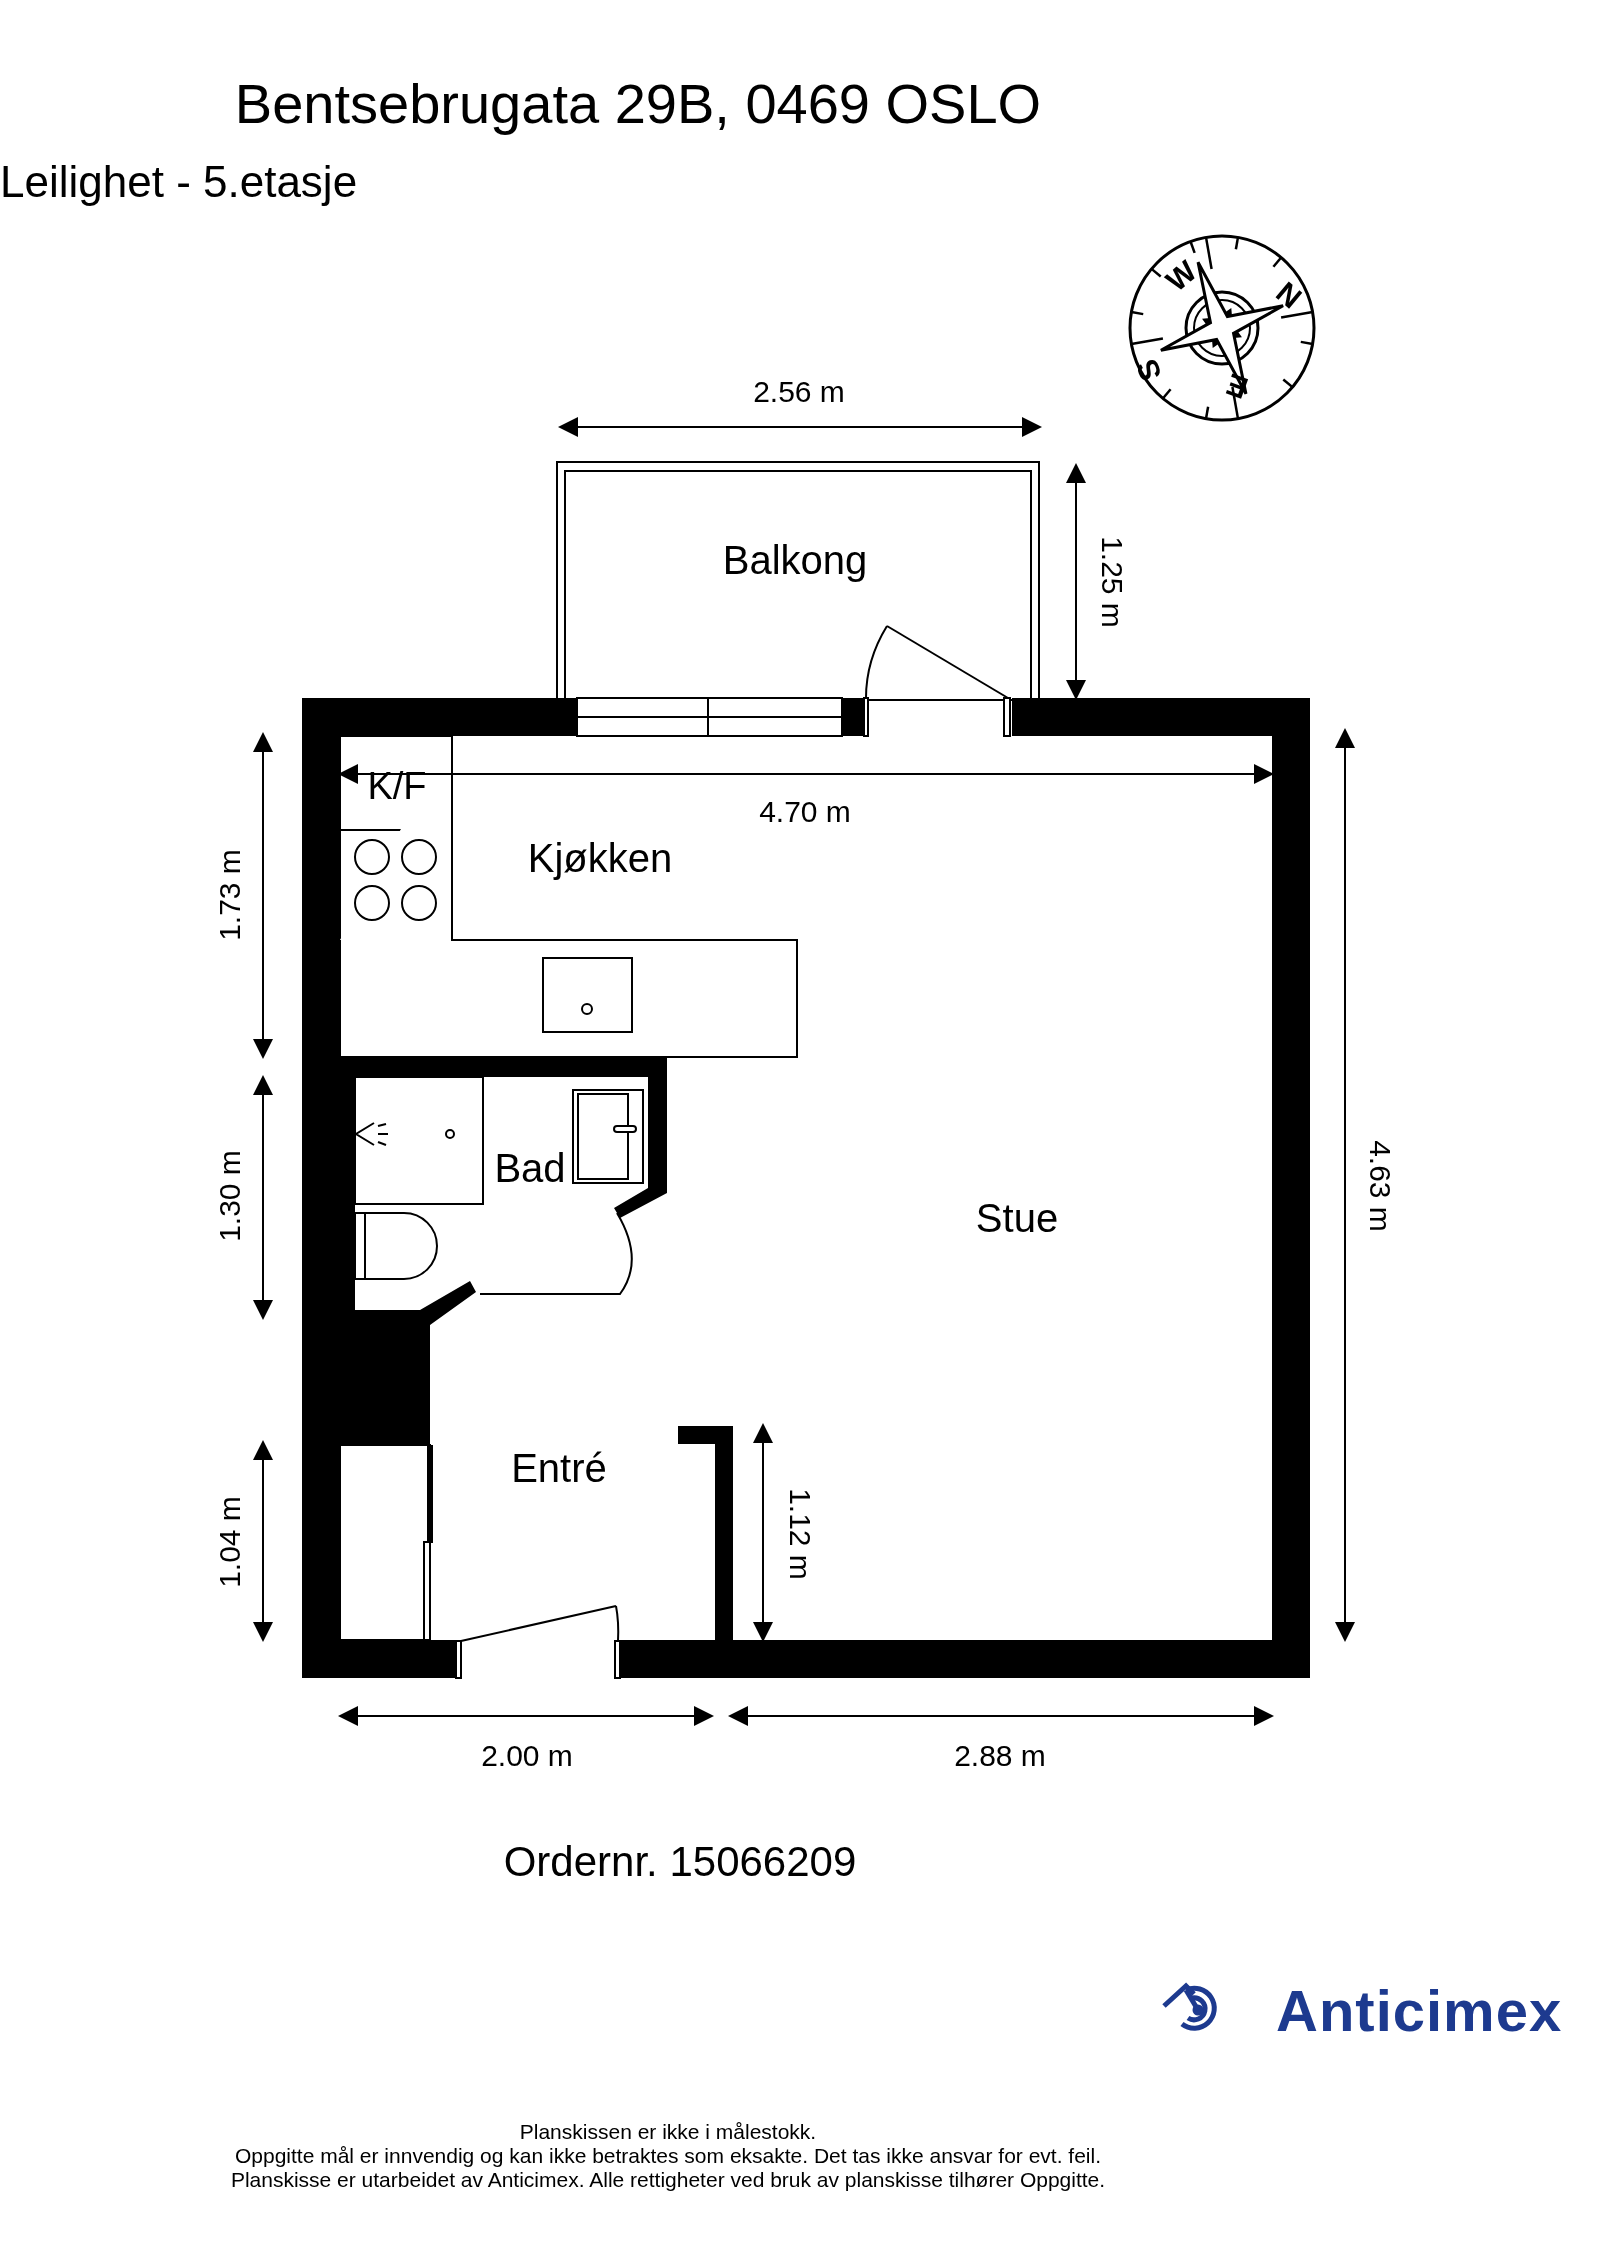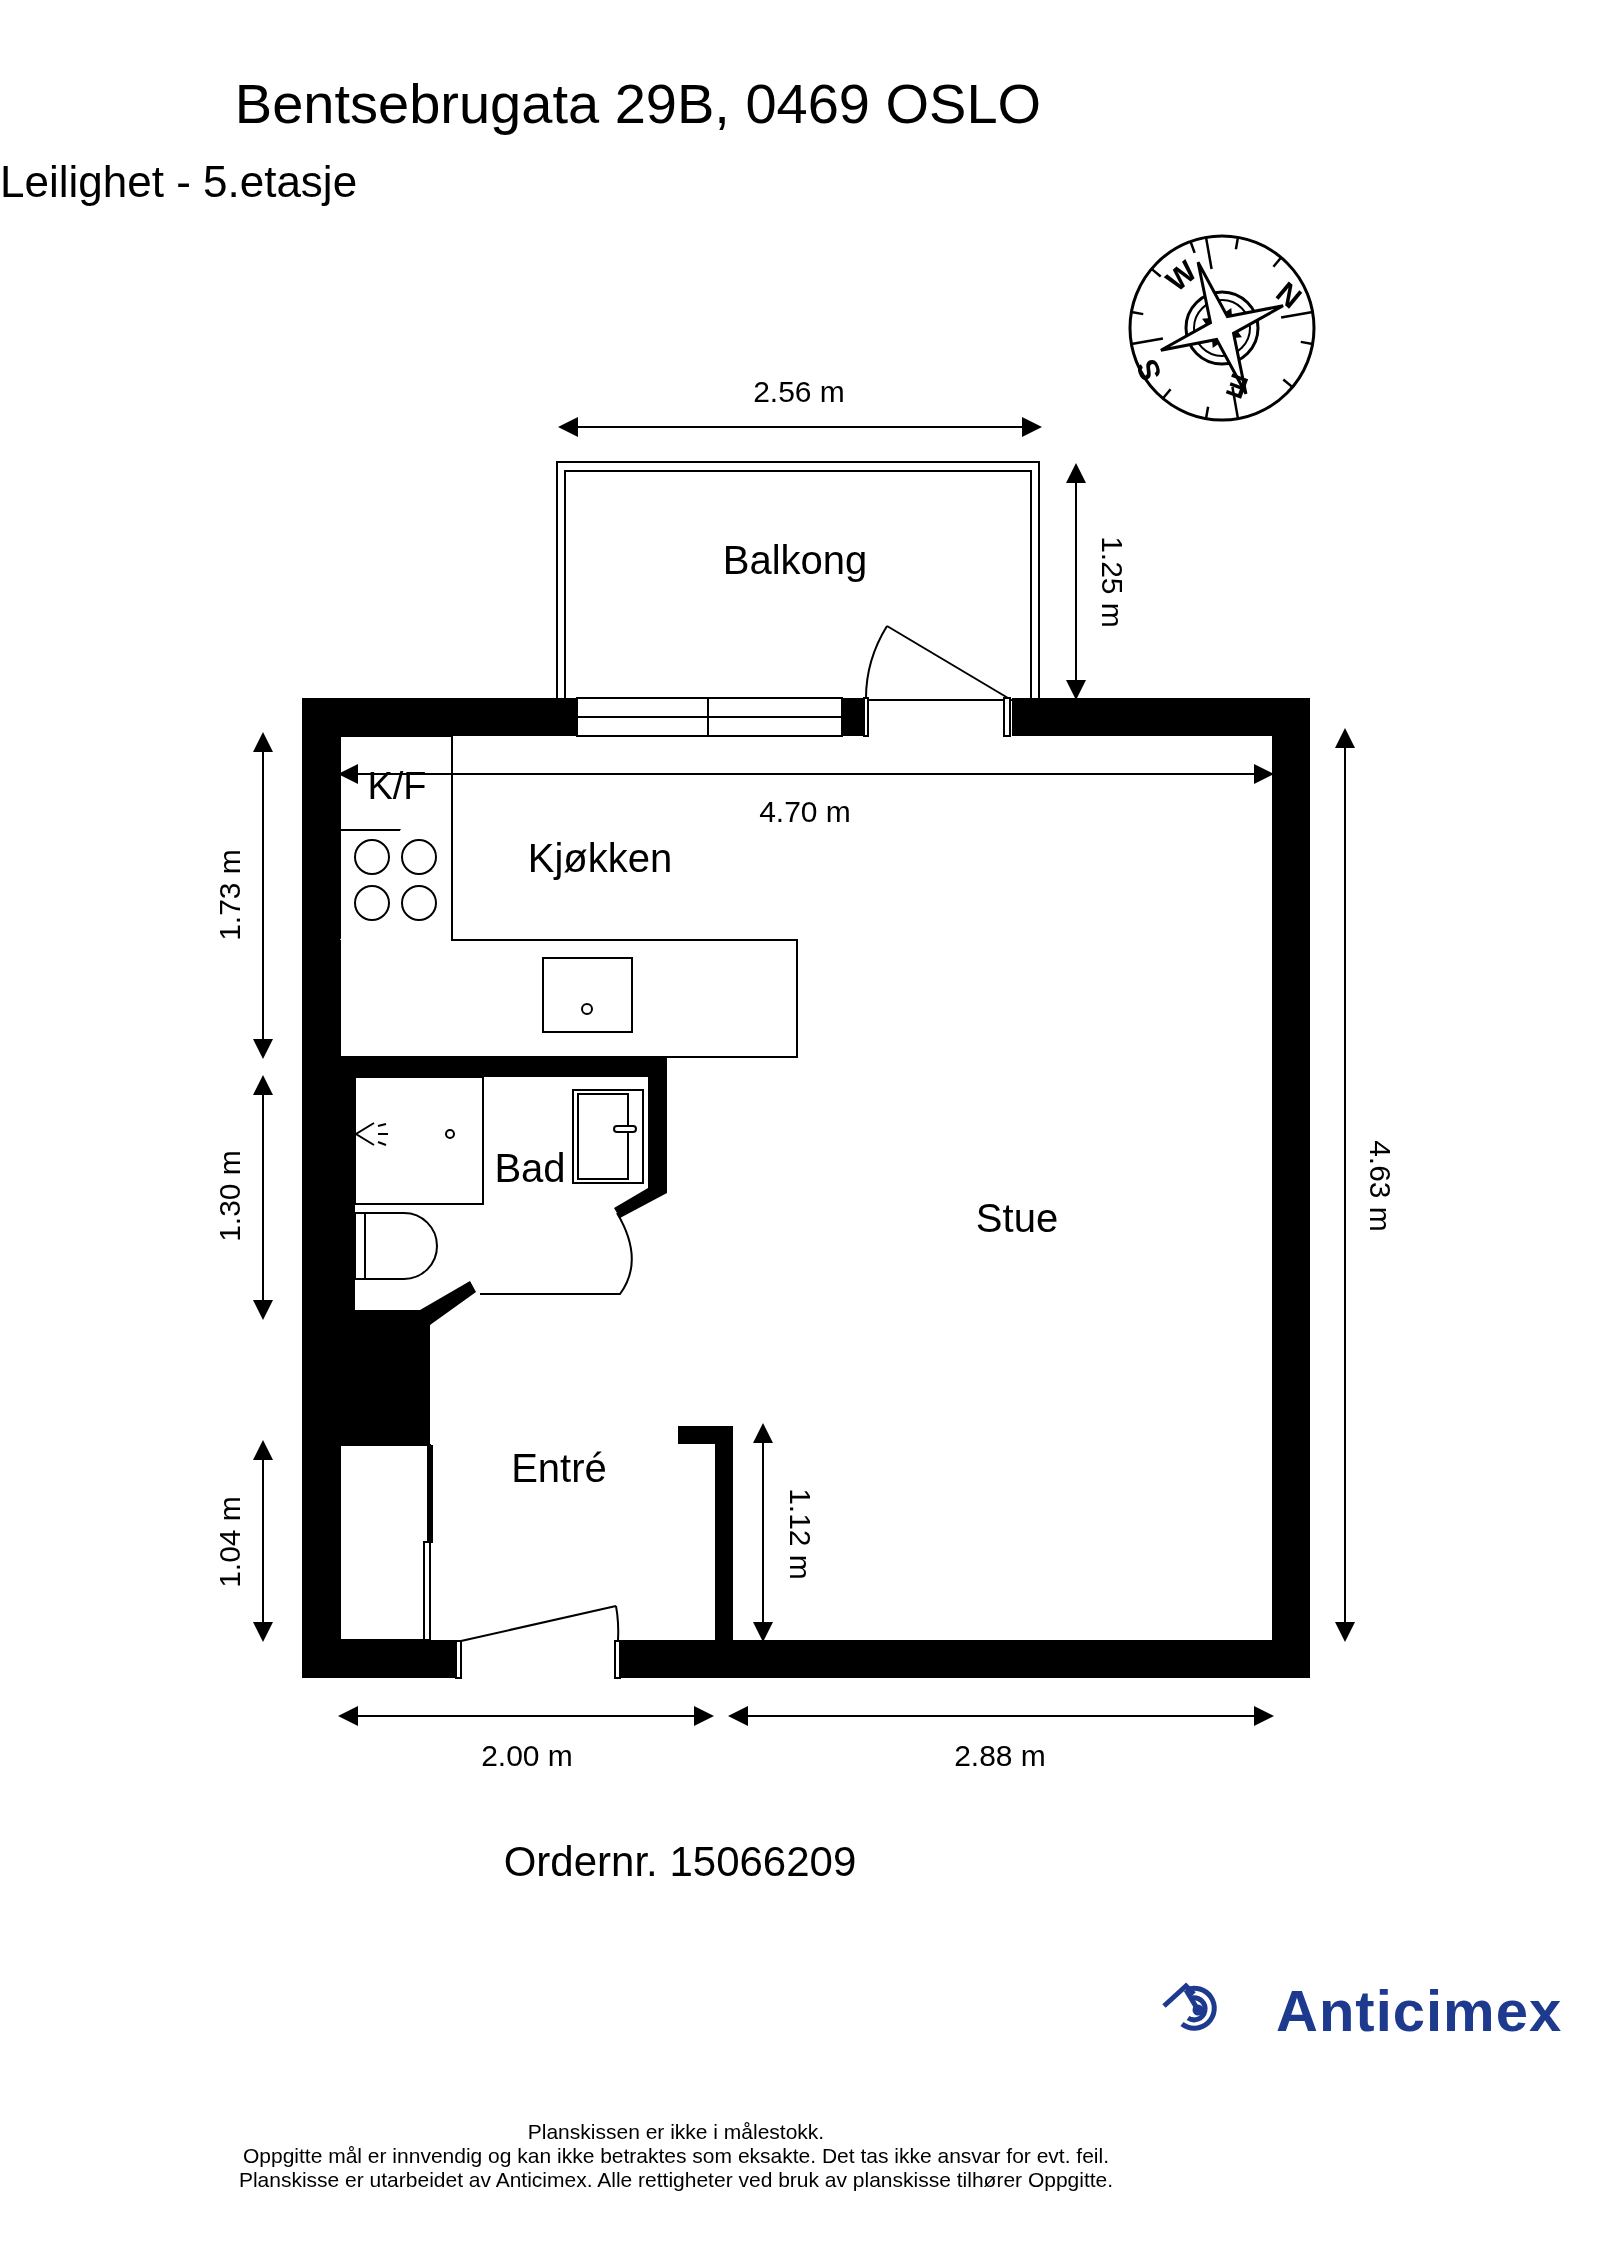"Planskissen er ikke i målestokk." .footer { left: 16px -> 8px }
